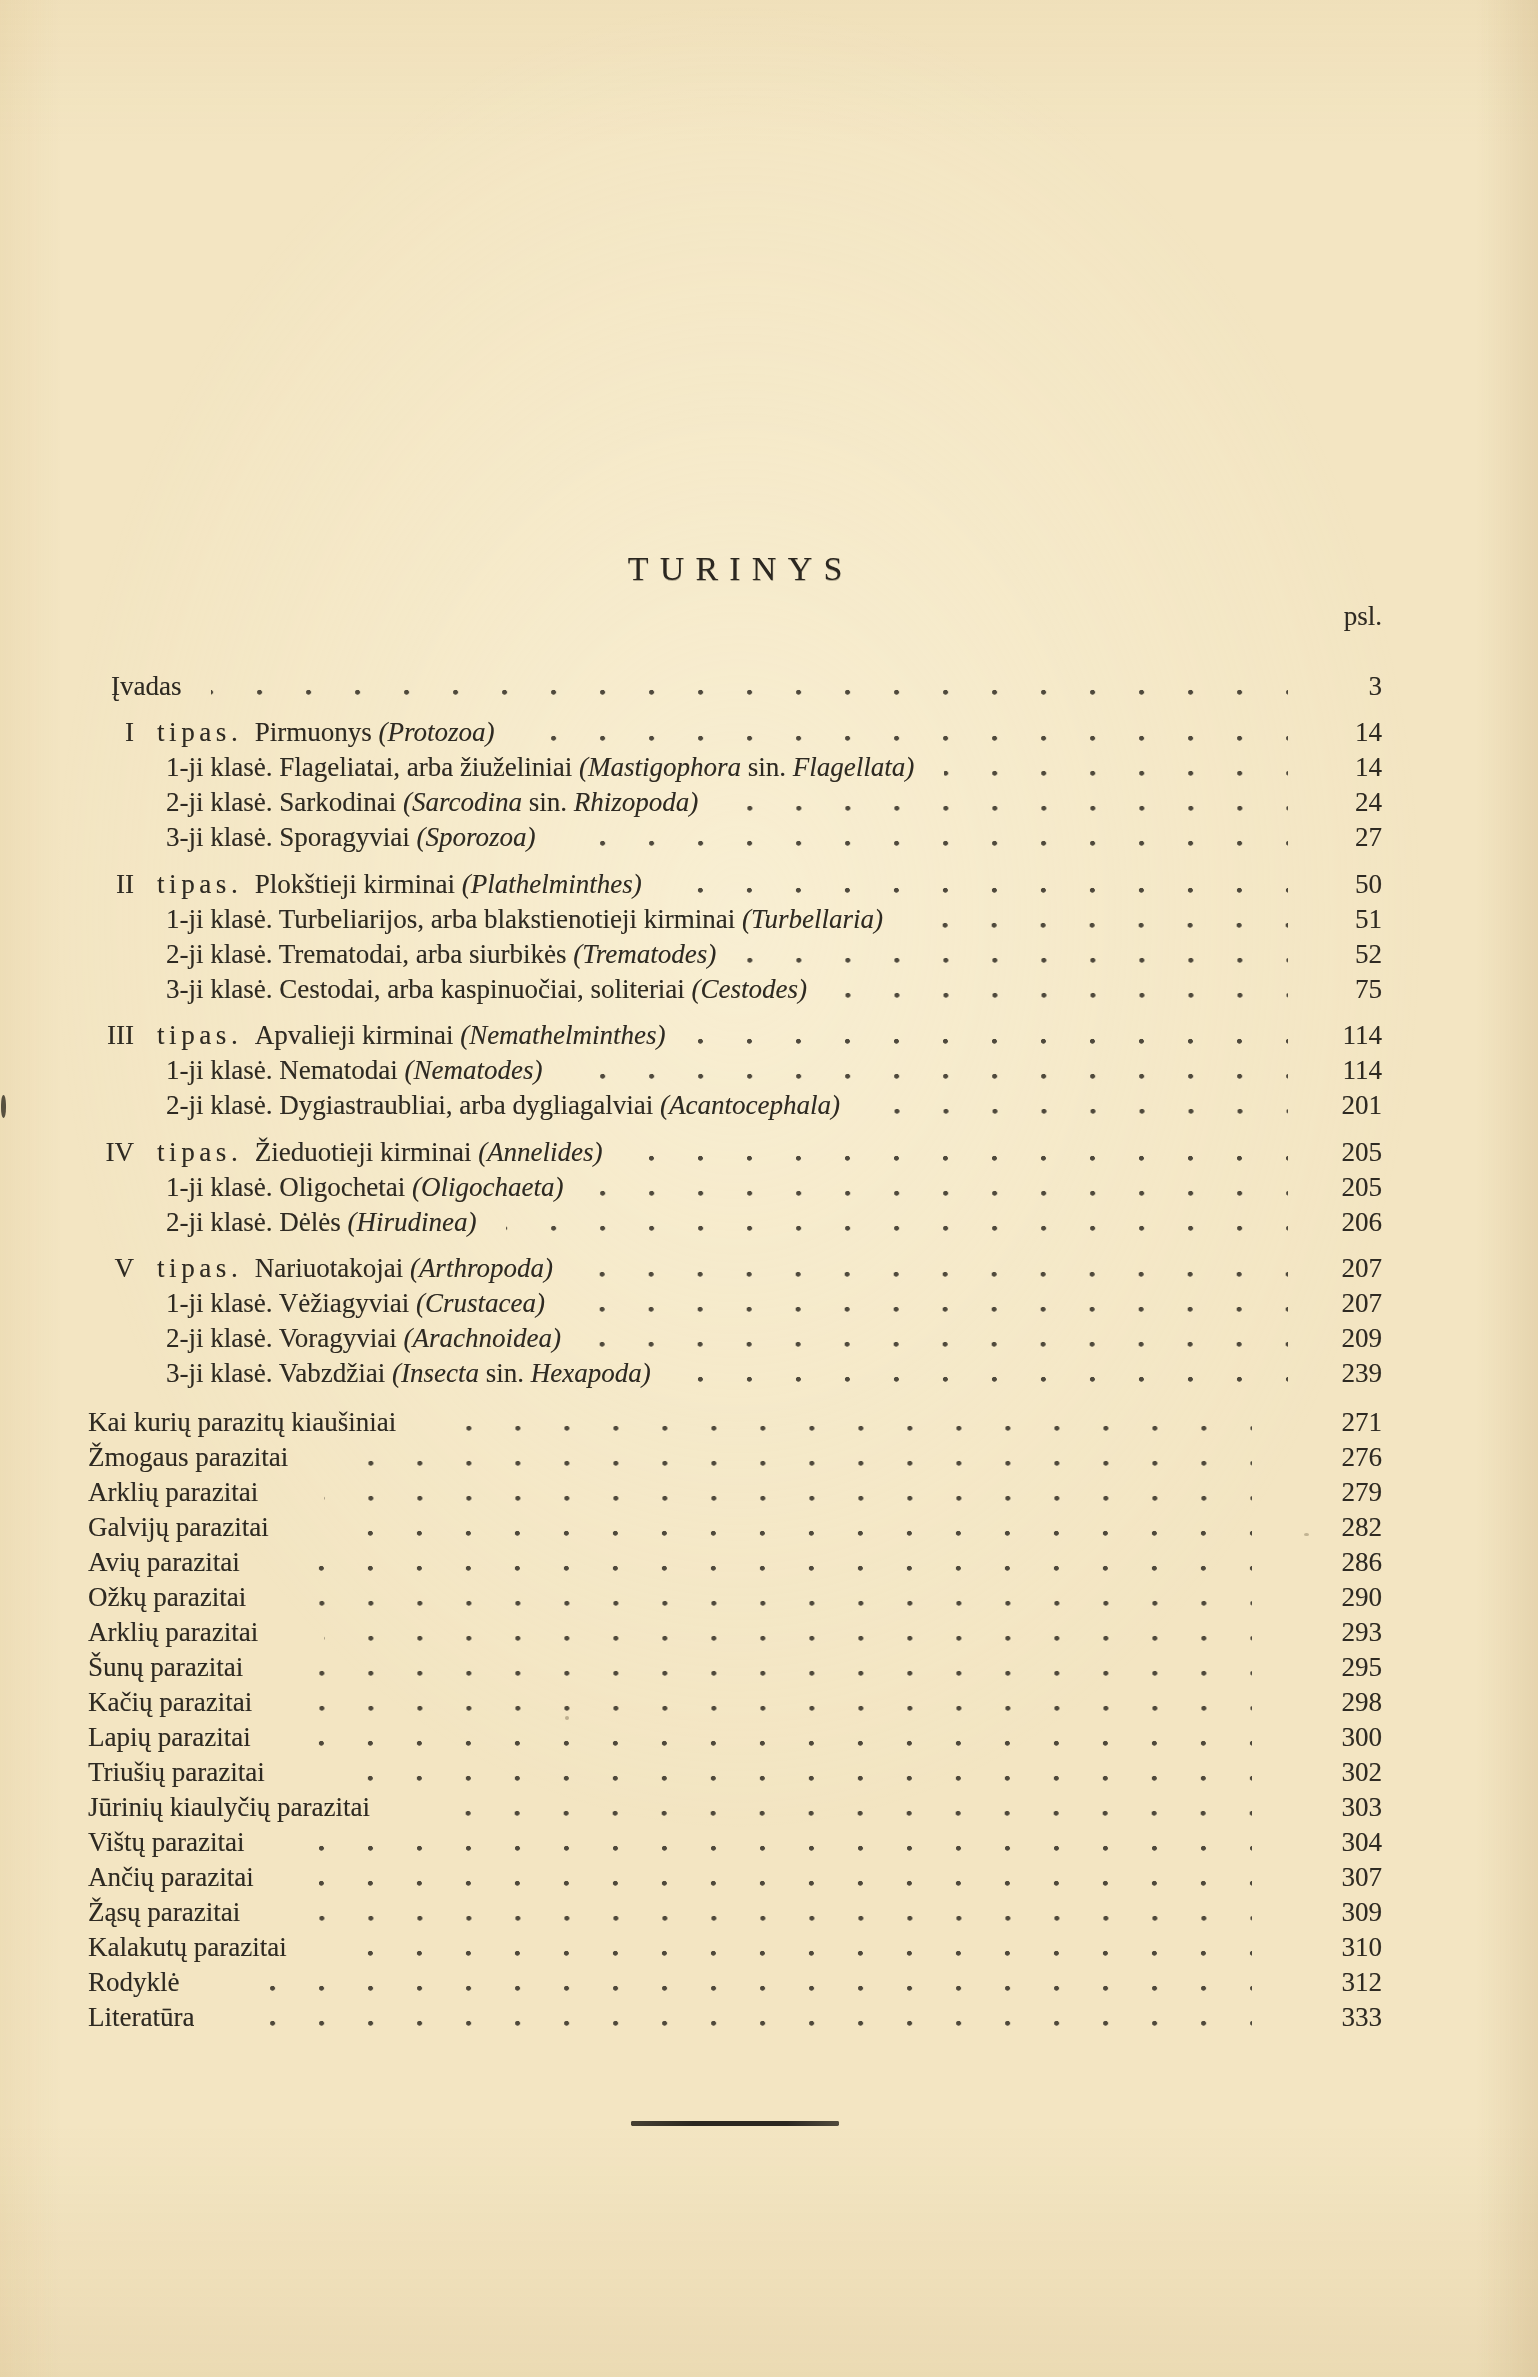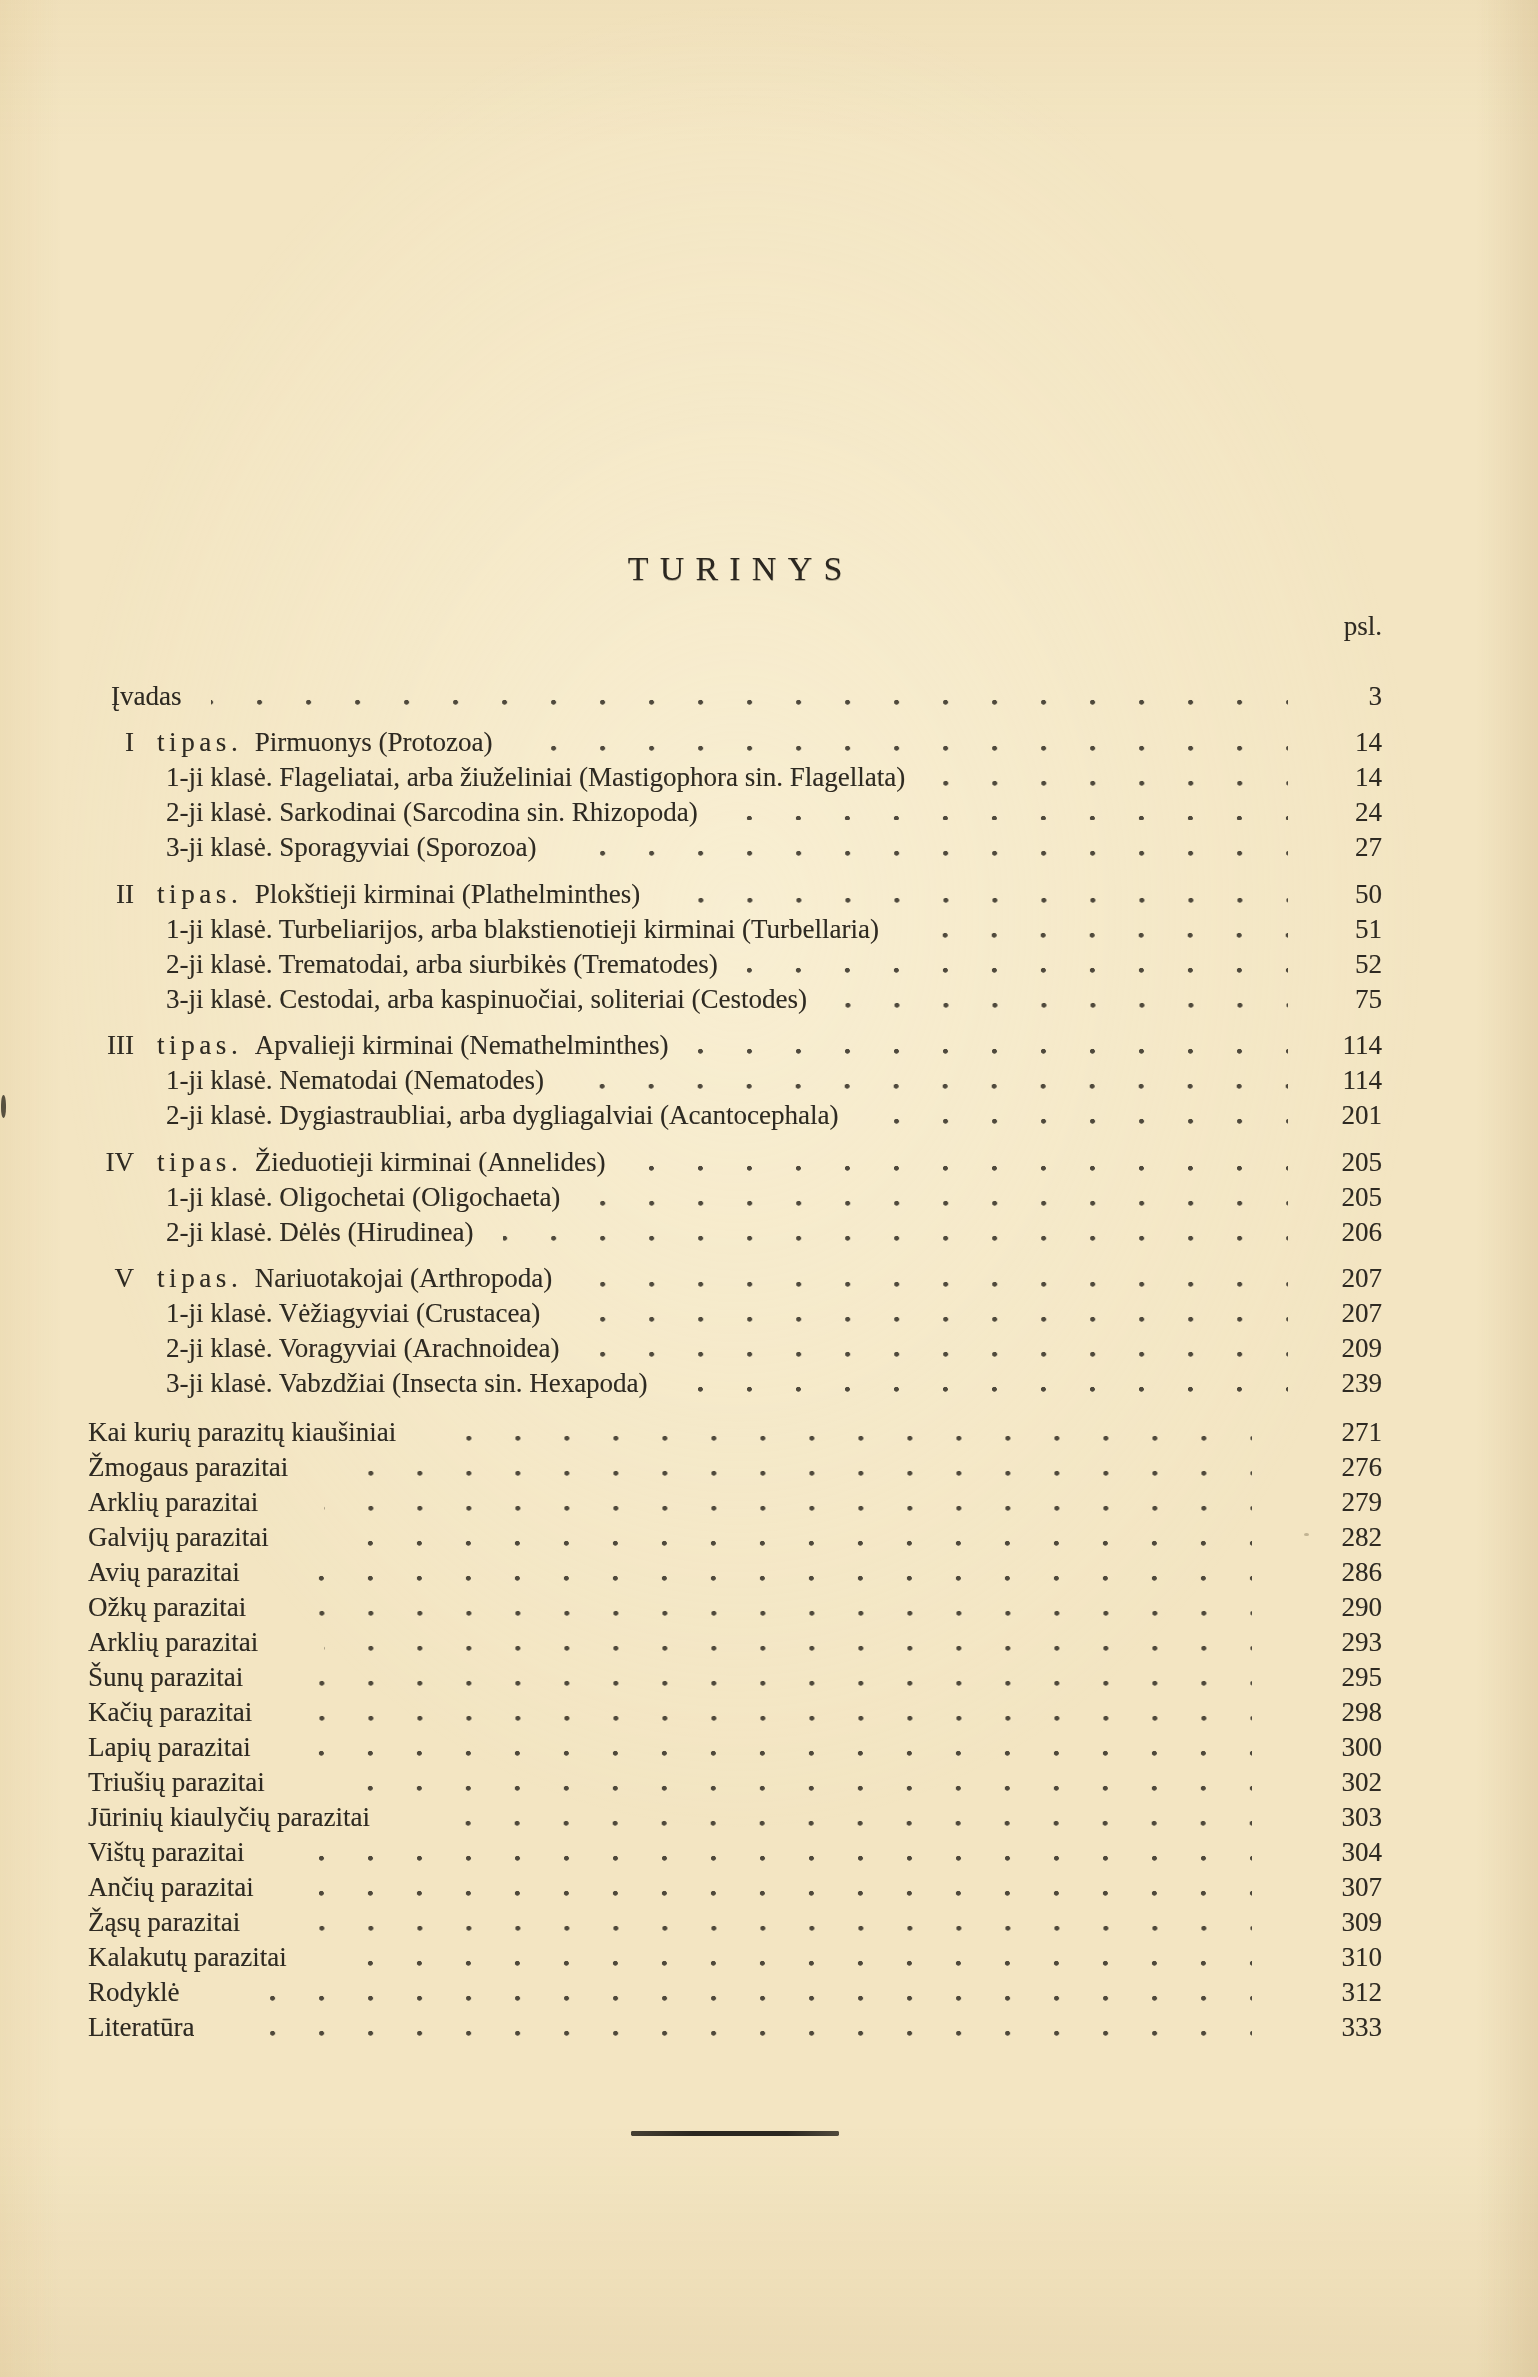"psl." .psl { margin-top: 23px -> 13px }
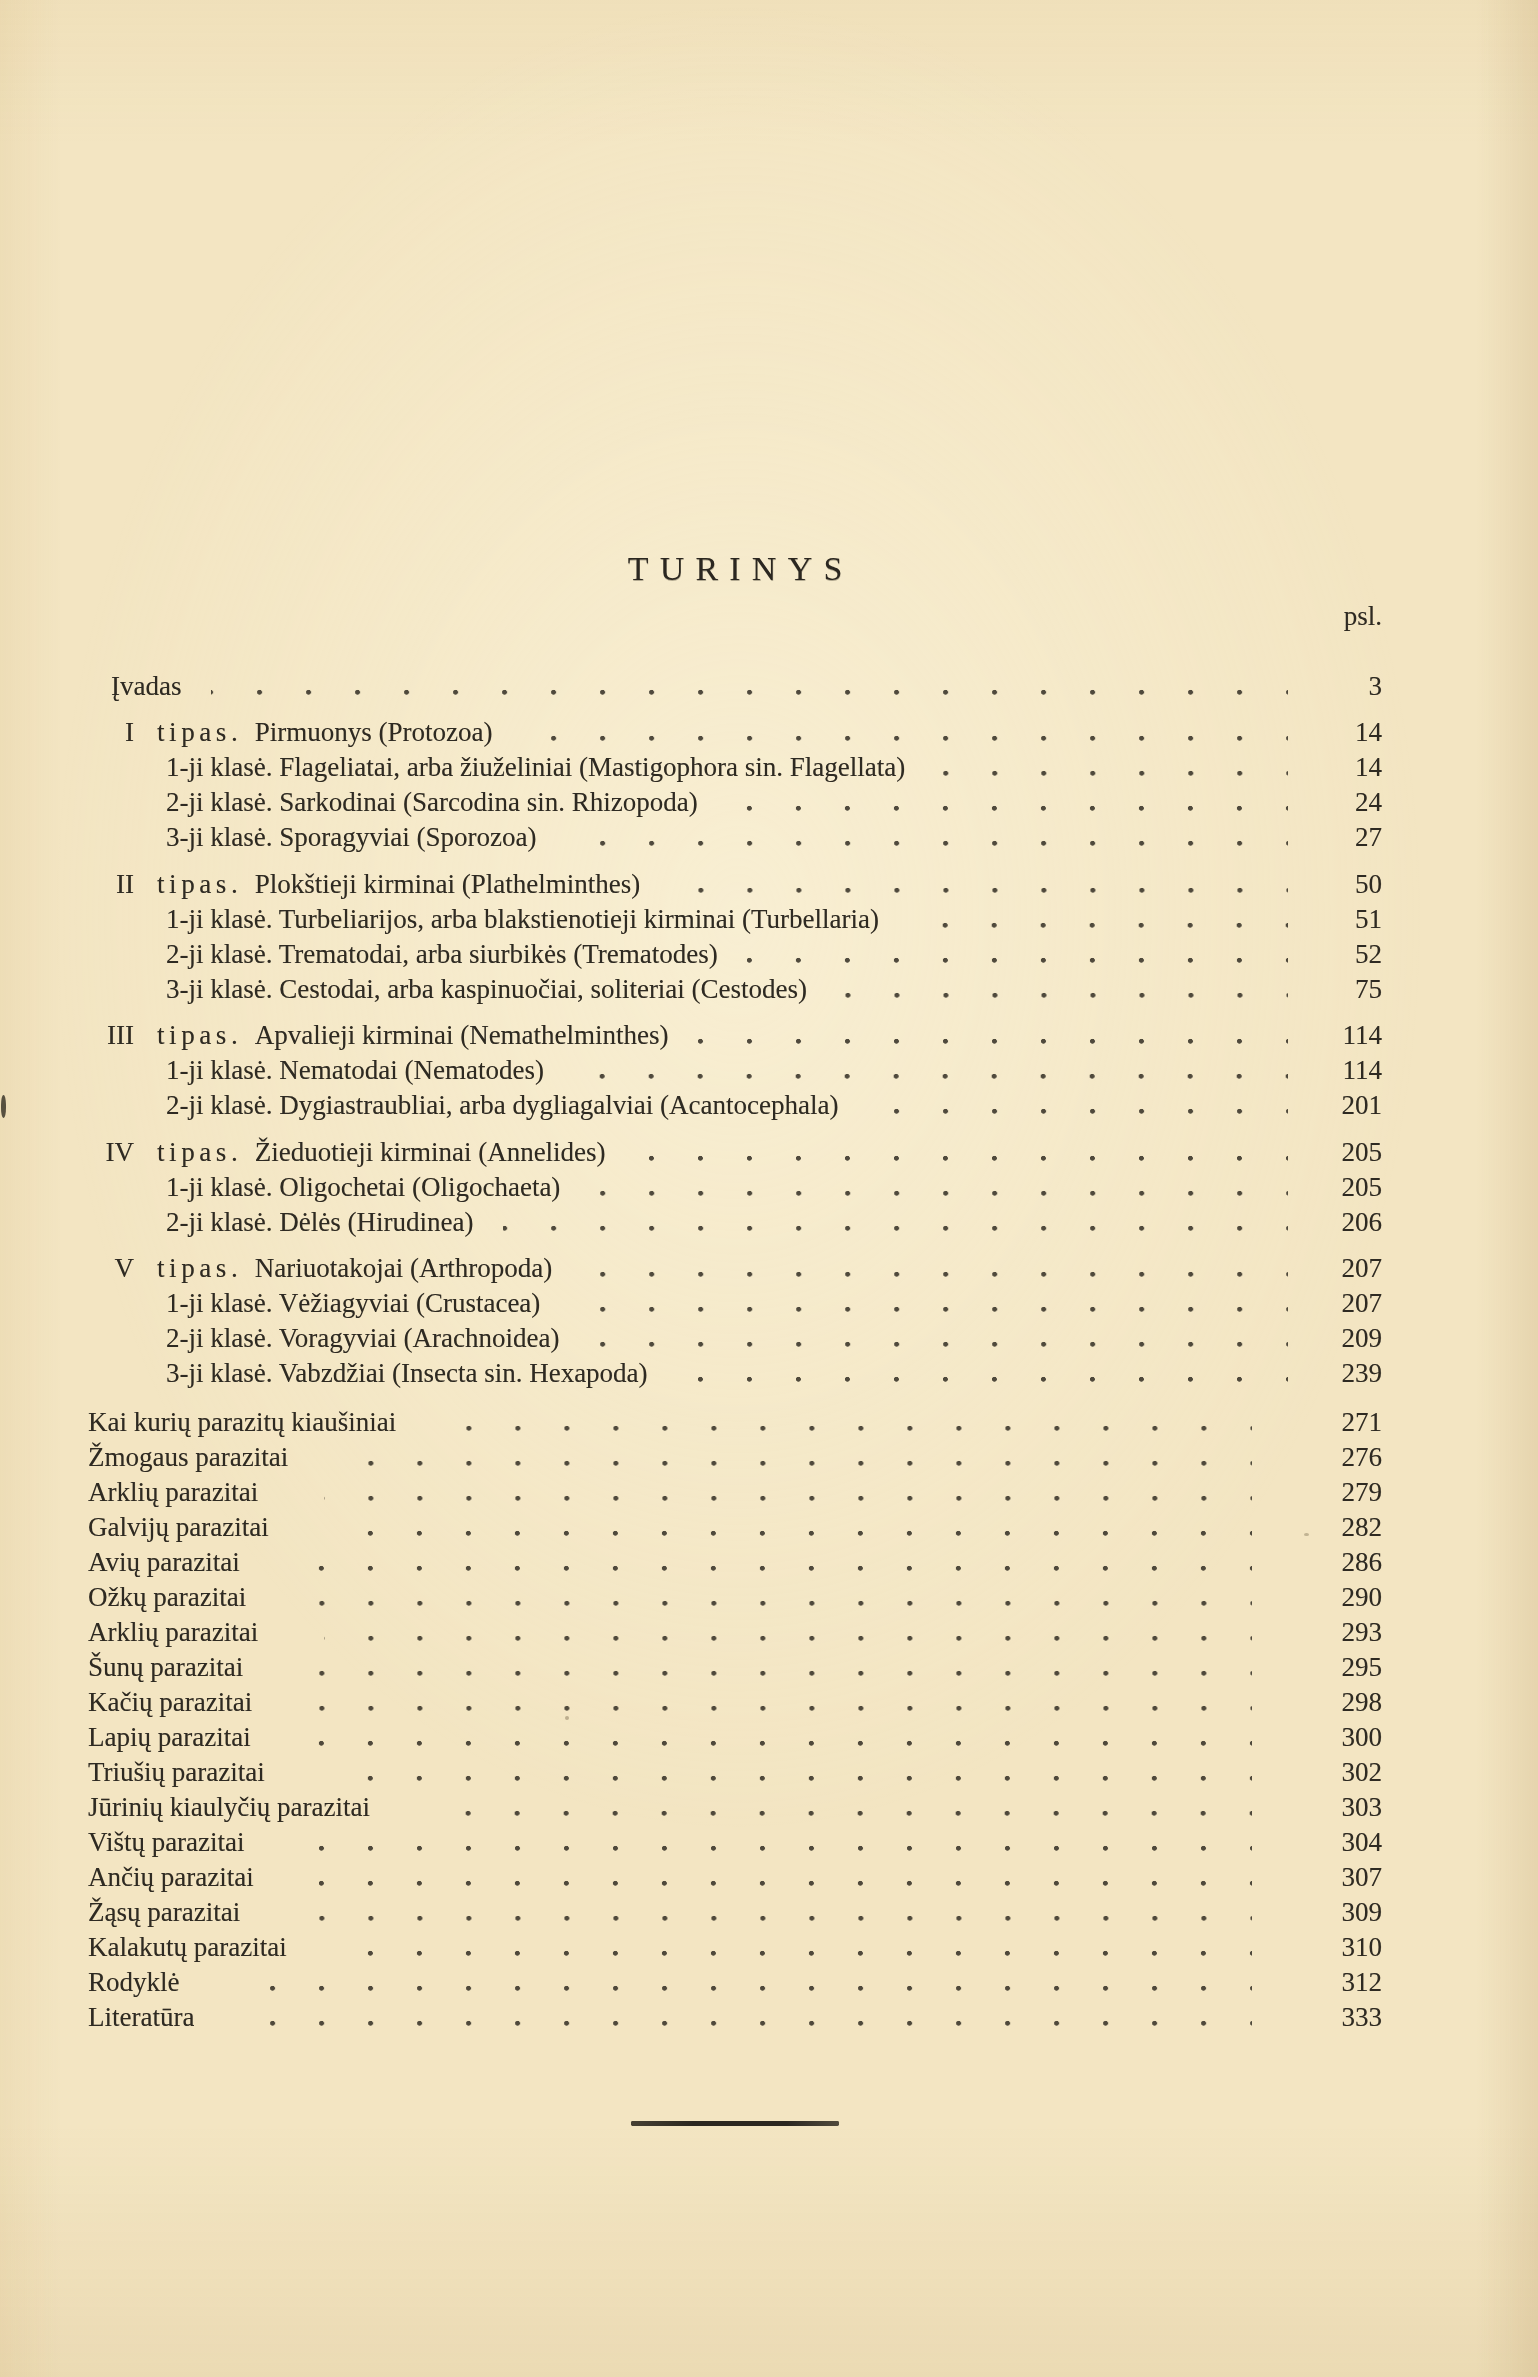"(Protozoa)" .label .it { font-style: none -> italic }
